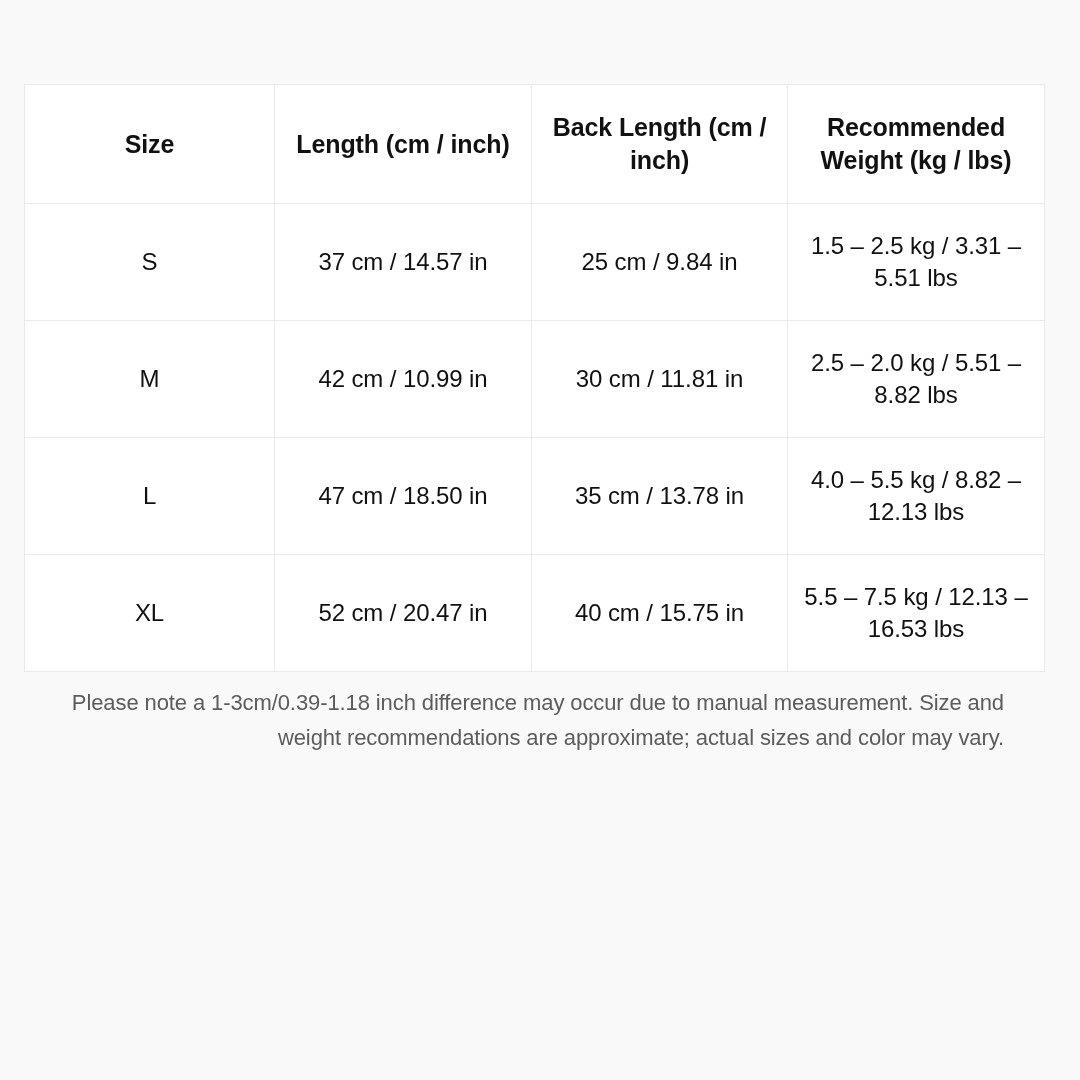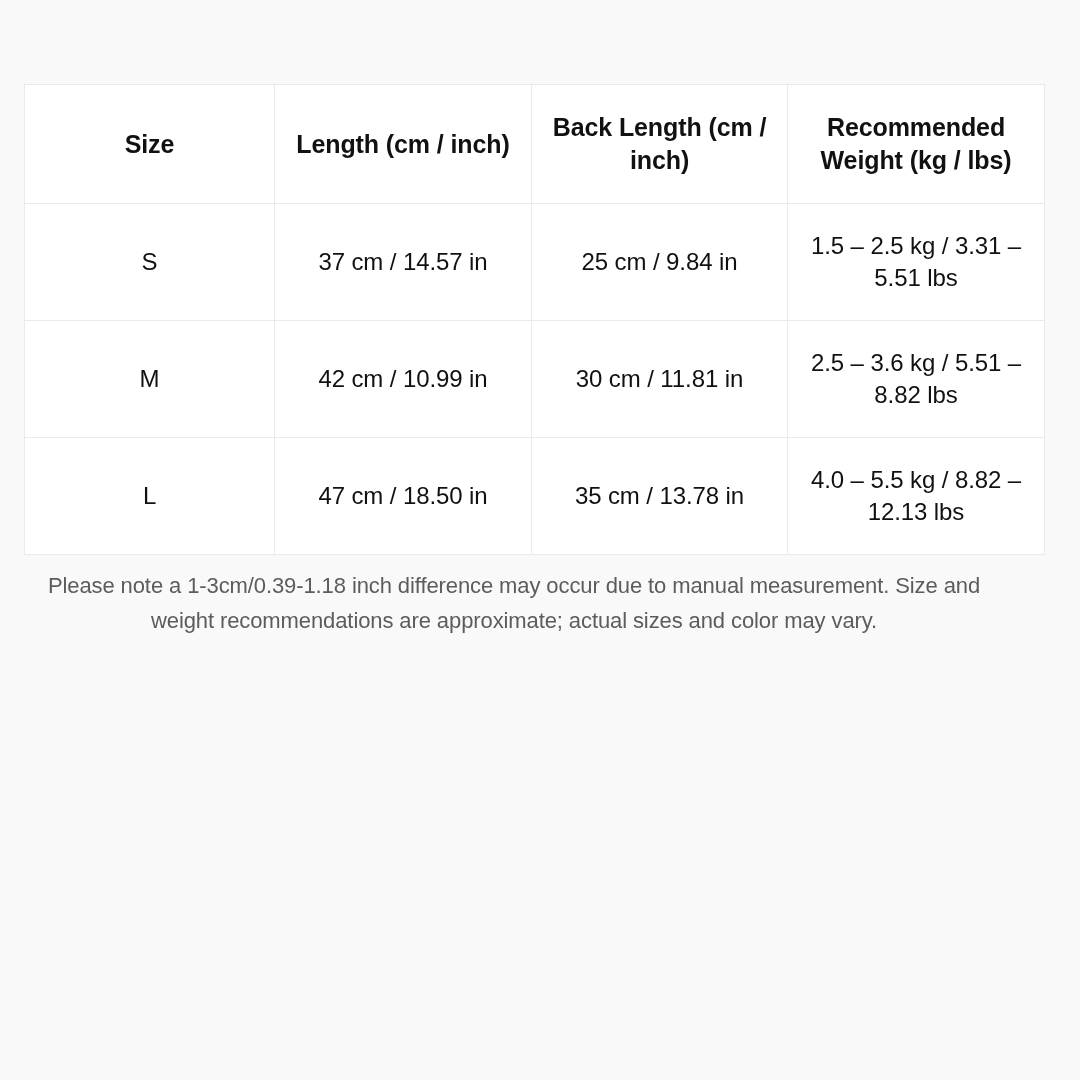"2.5 – 3.6 kg /" td { text: 3.6 -> 2.0 }
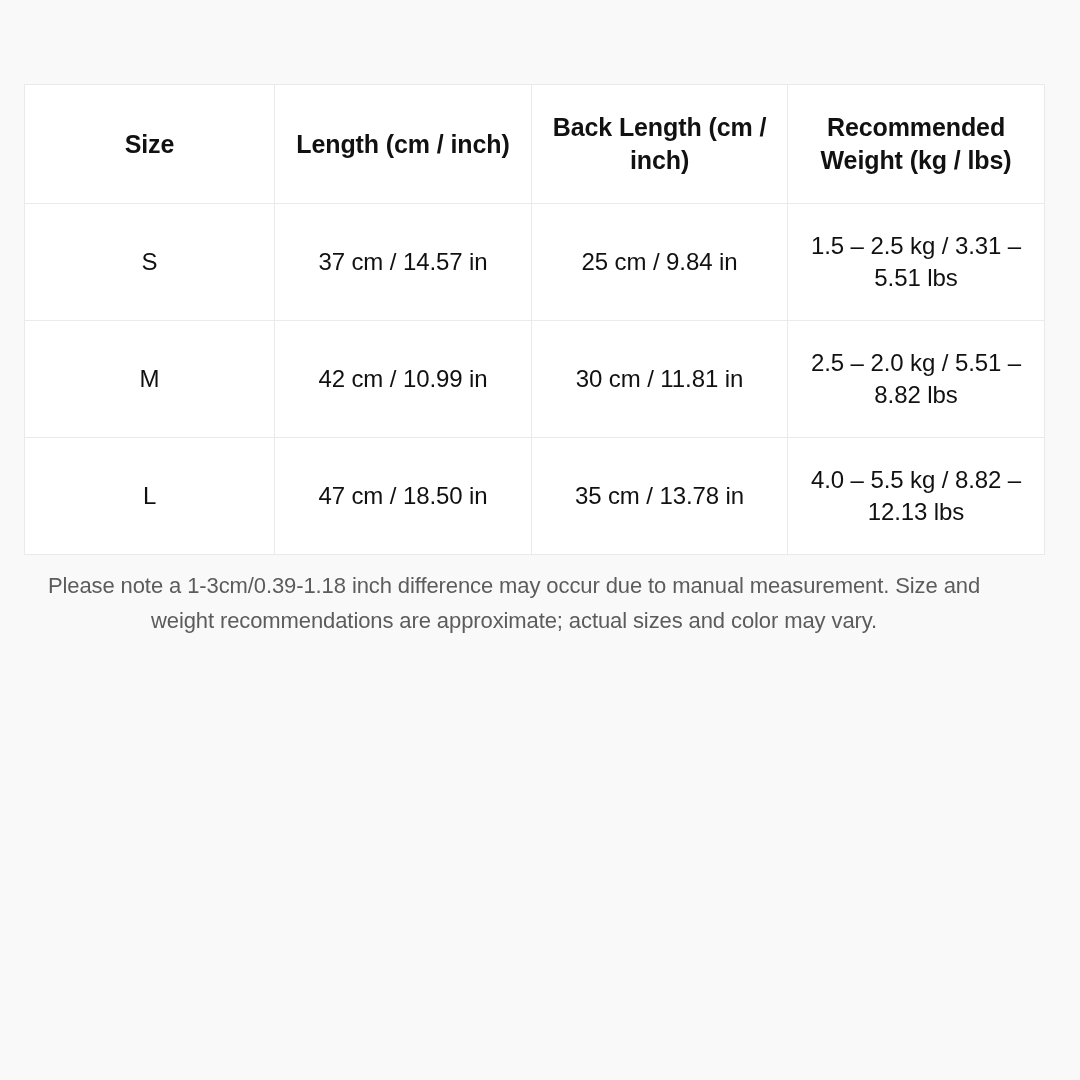"XL" tr { html: none -> <tr> <td>XL</td> <td>52 cm / 20.47 in</td> <td>40 cm / 15.75 in</td> <td>5.5 – 7.5 kg / 12.13 – 16.53 lbs</td> </tr> }
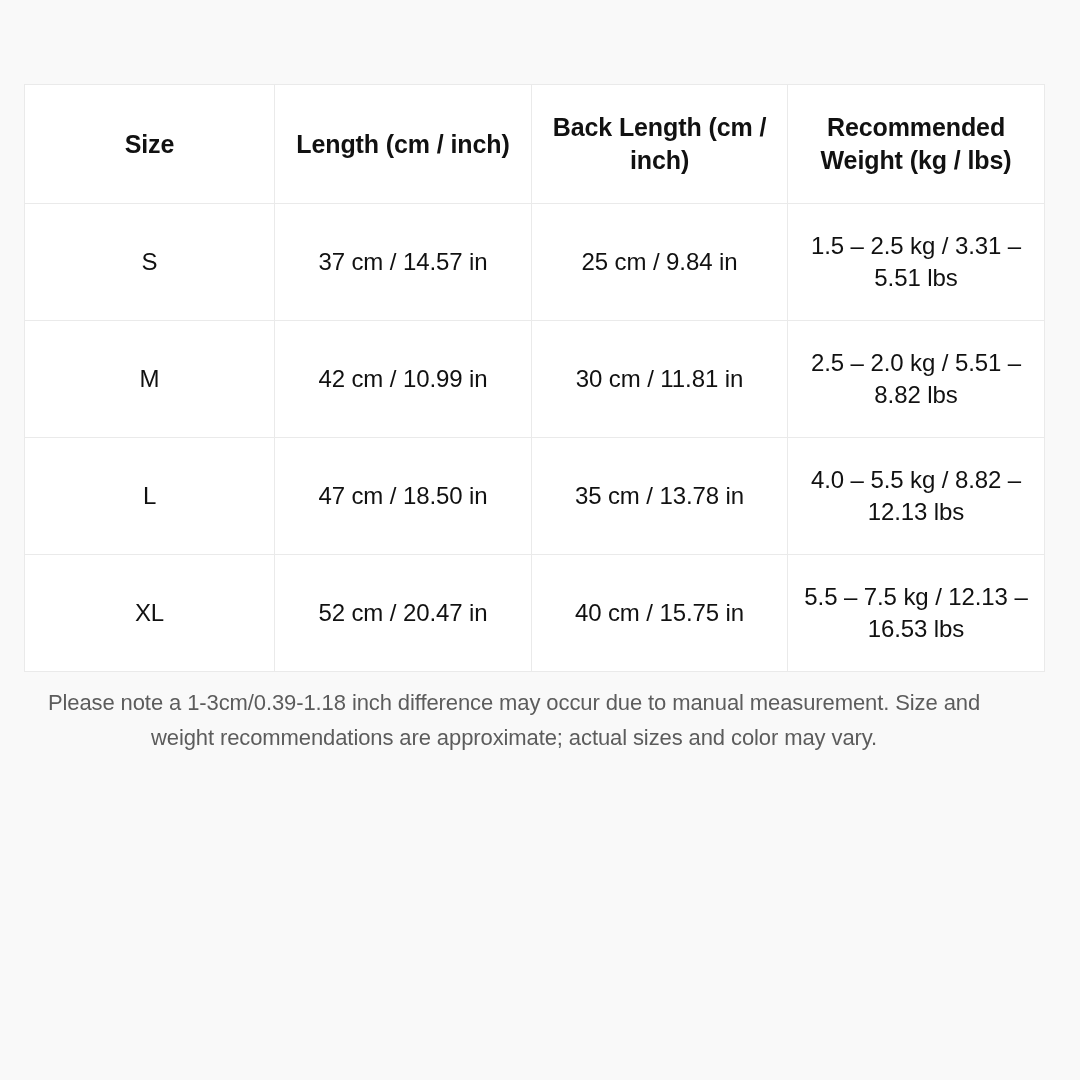"Please note a 1-3cm/0.39-1.18 inch" .note { text-align: center -> right }
